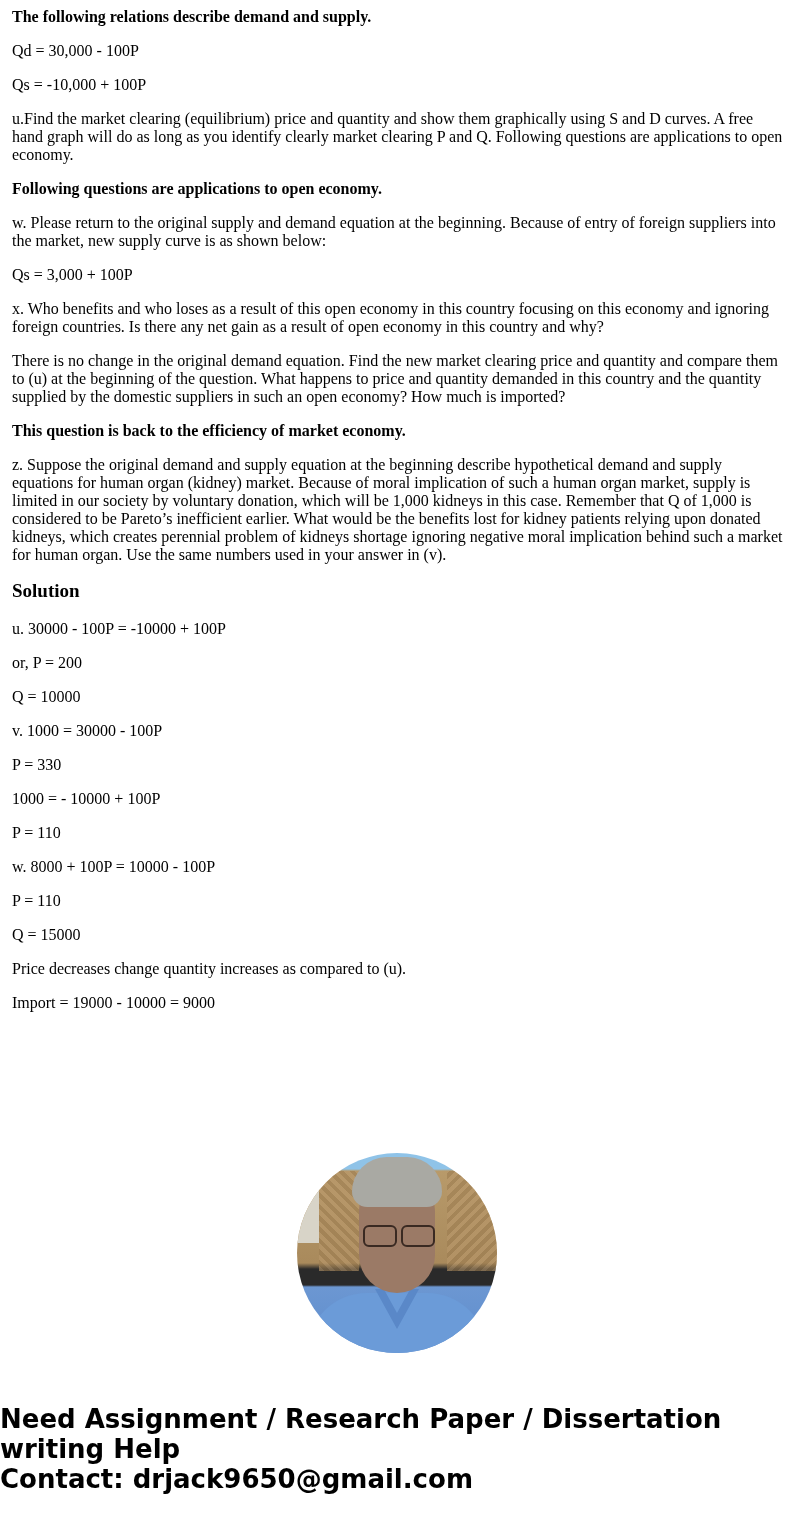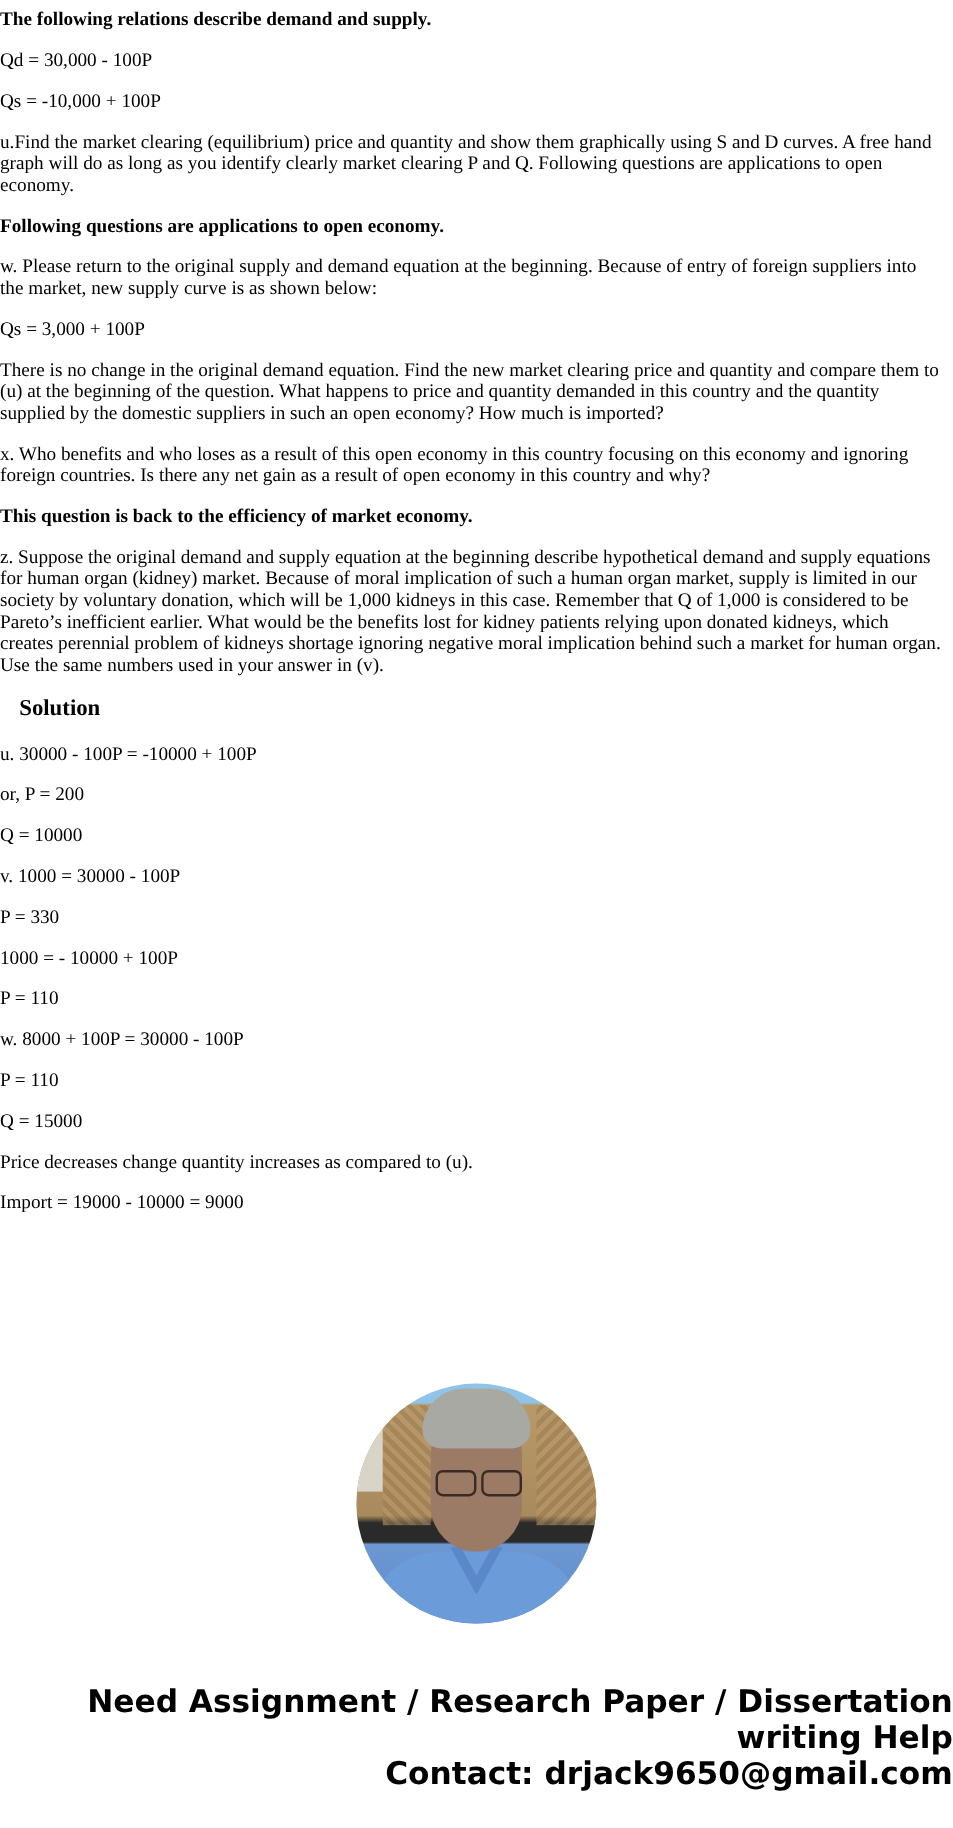"The following relations describe demand" .content { padding: 8px 8px 0 0 -> 8px 8px 0 12px }
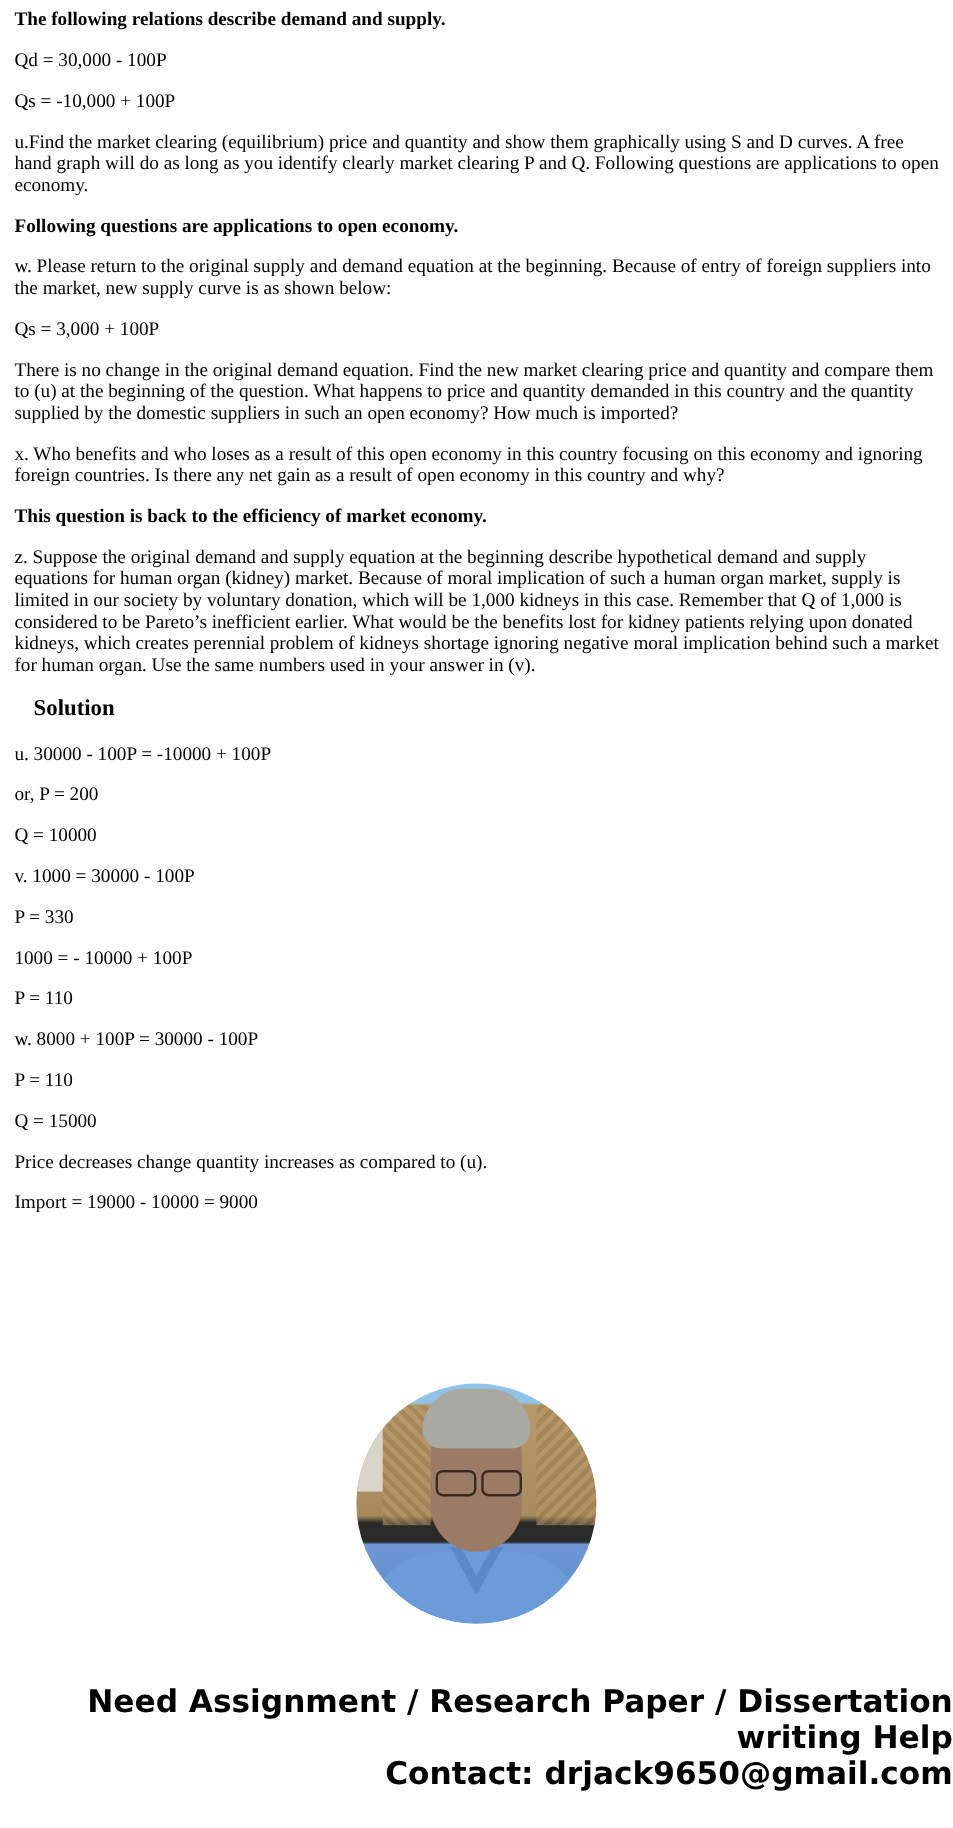"There is no change in" p { order: before "x. Who benefits and who" -> after "x. Who benefits and who" }
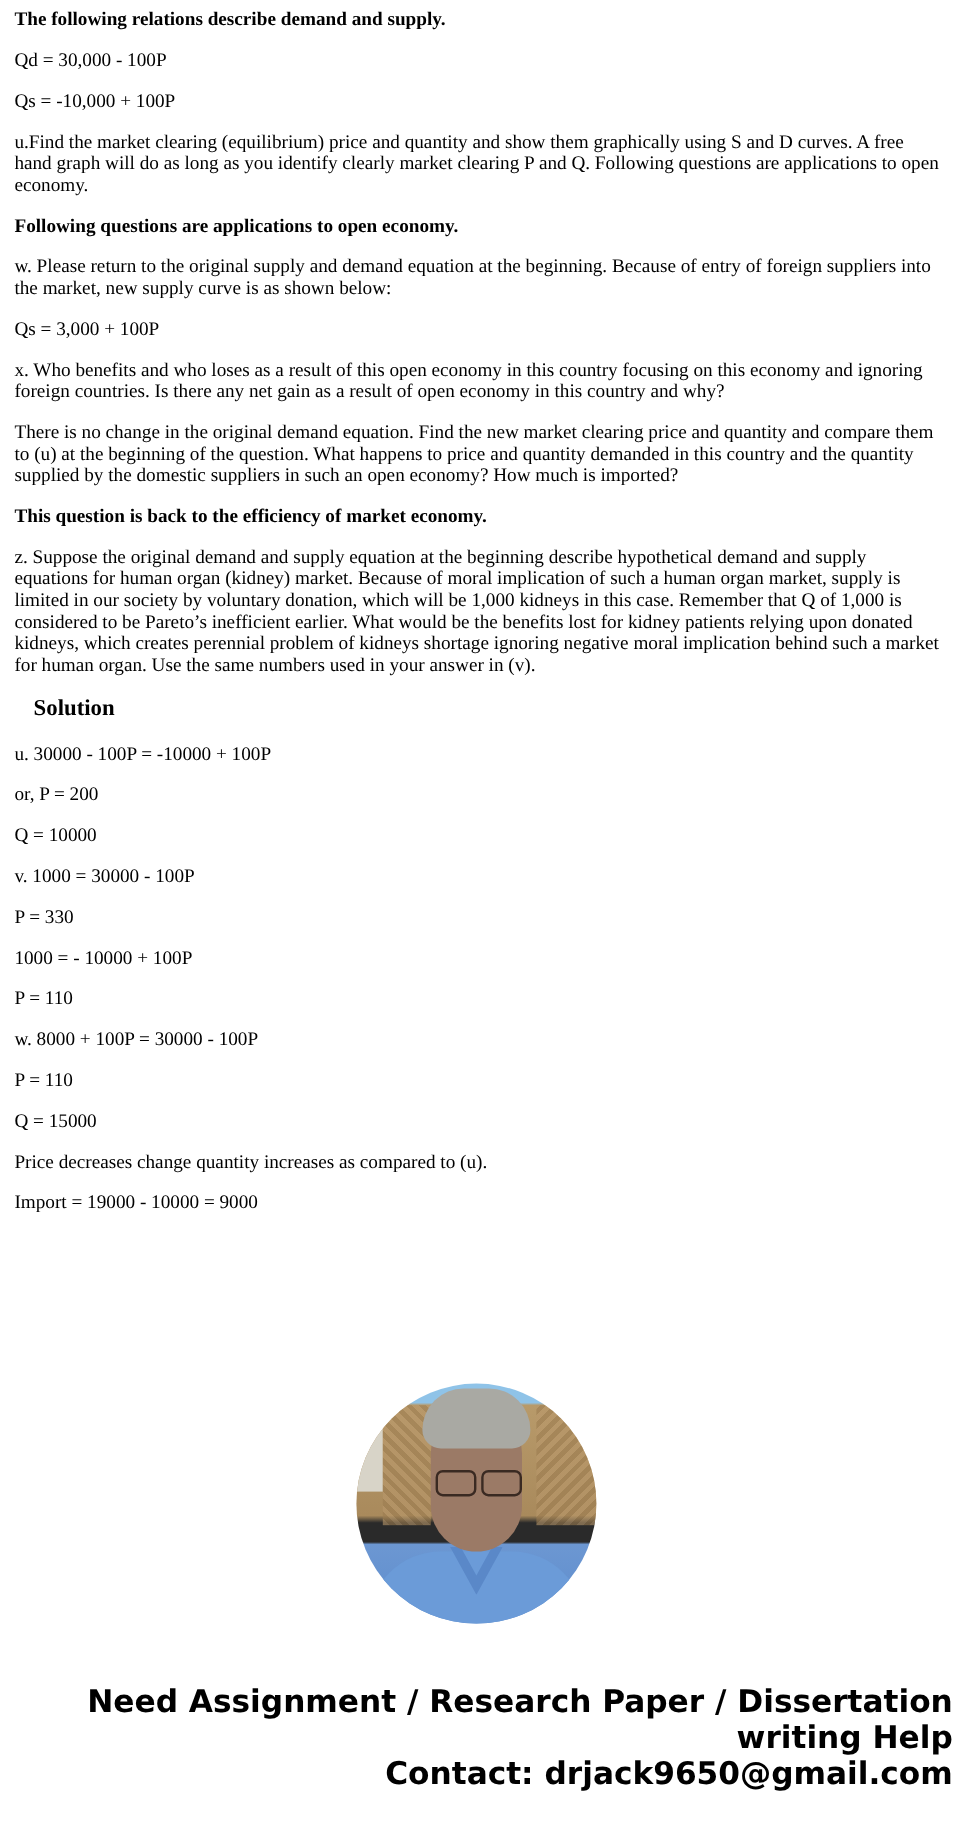"Solution" h3.solution-heading { margin: 0 0 18px 16px -> 0 0 18px 0 }
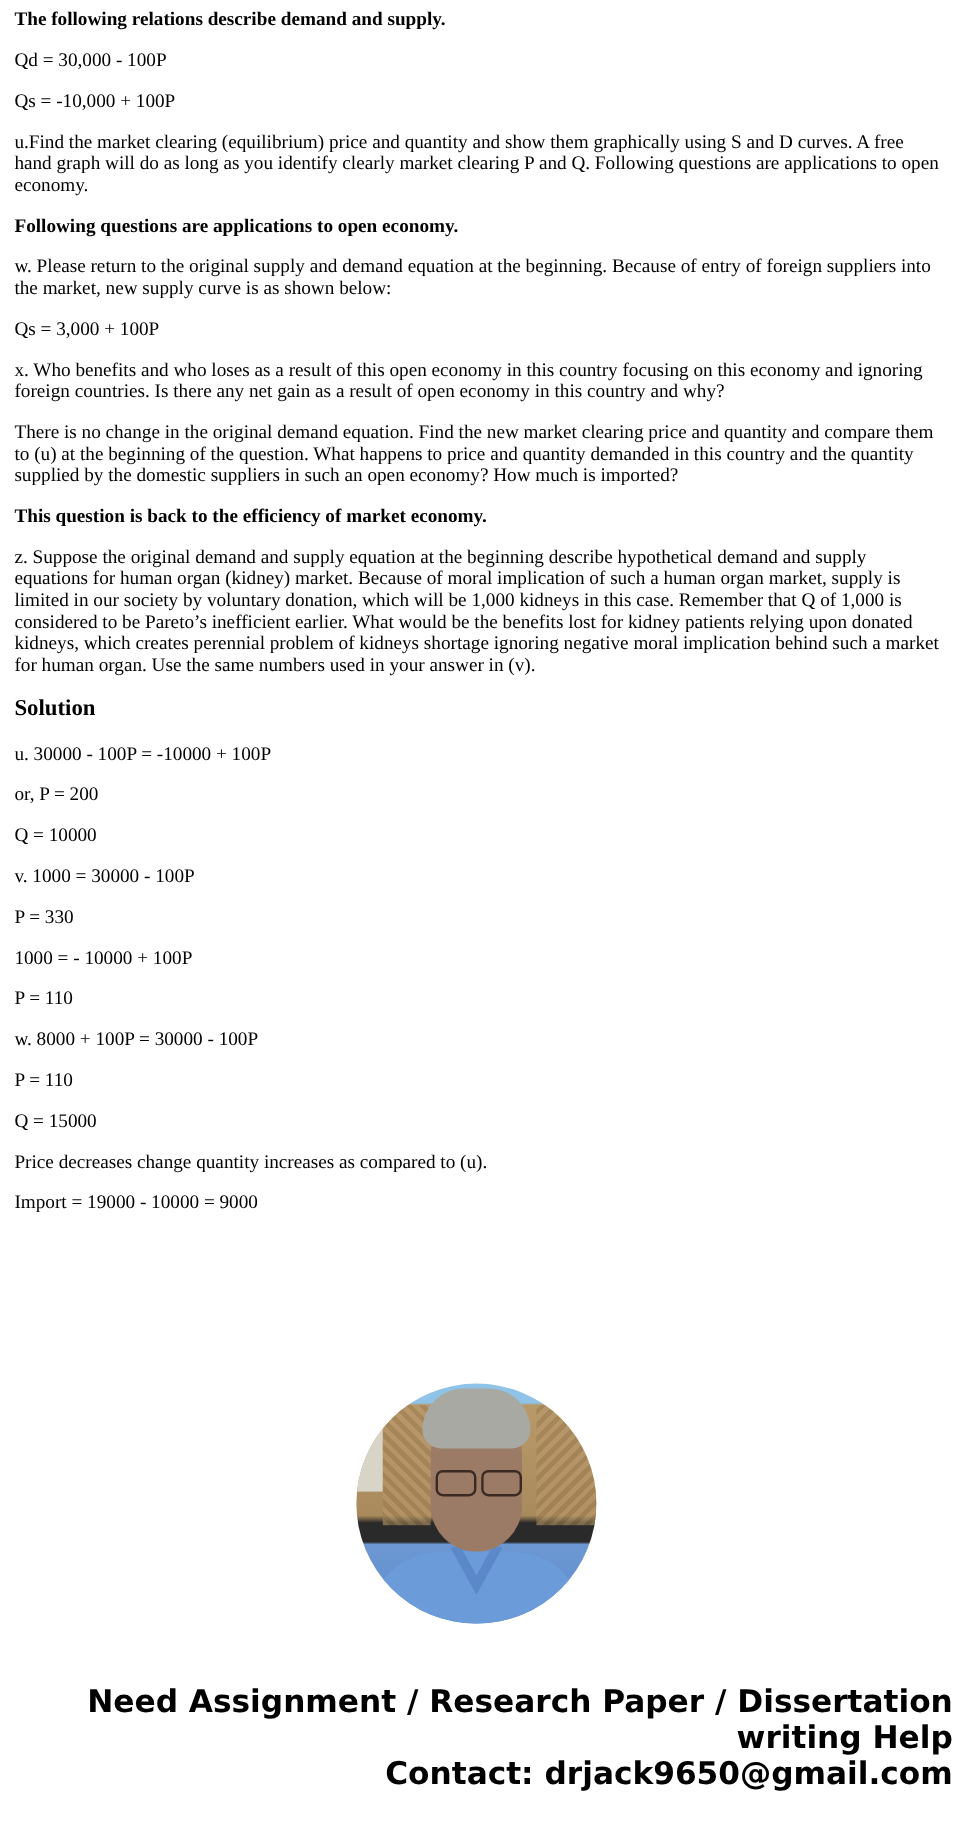"w. 8000 + 100P =" p { text: 30000 -> 10000 }
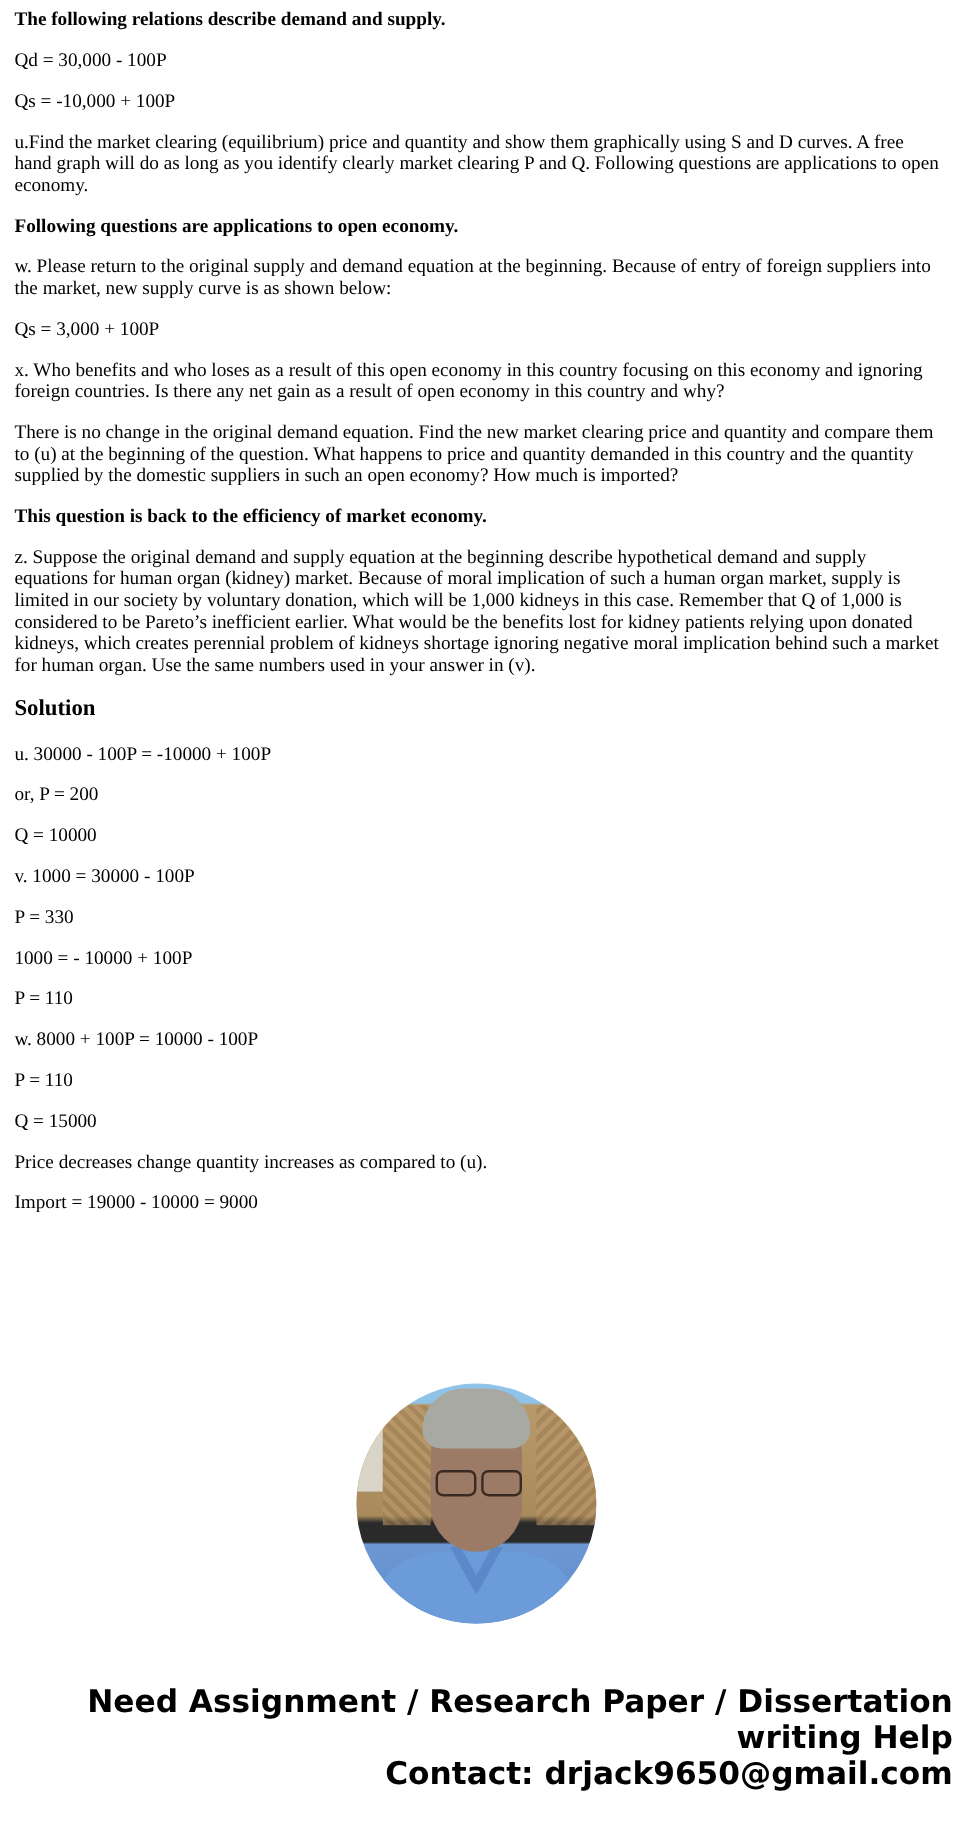"Need Assignment / Research Paper" .promo { text-align: right -> left }
